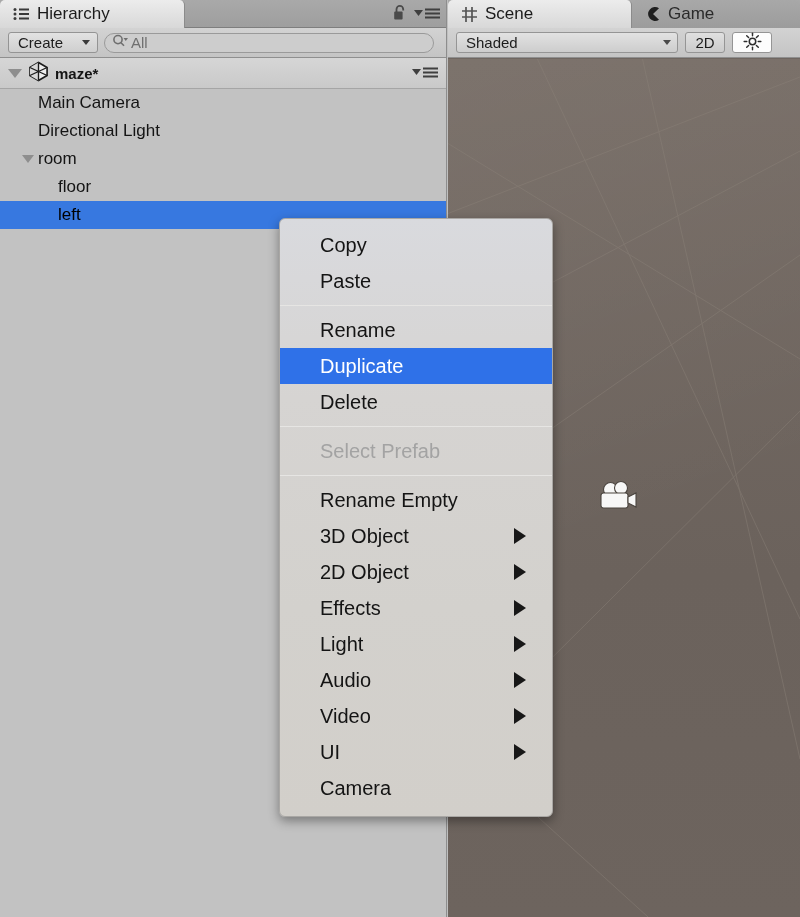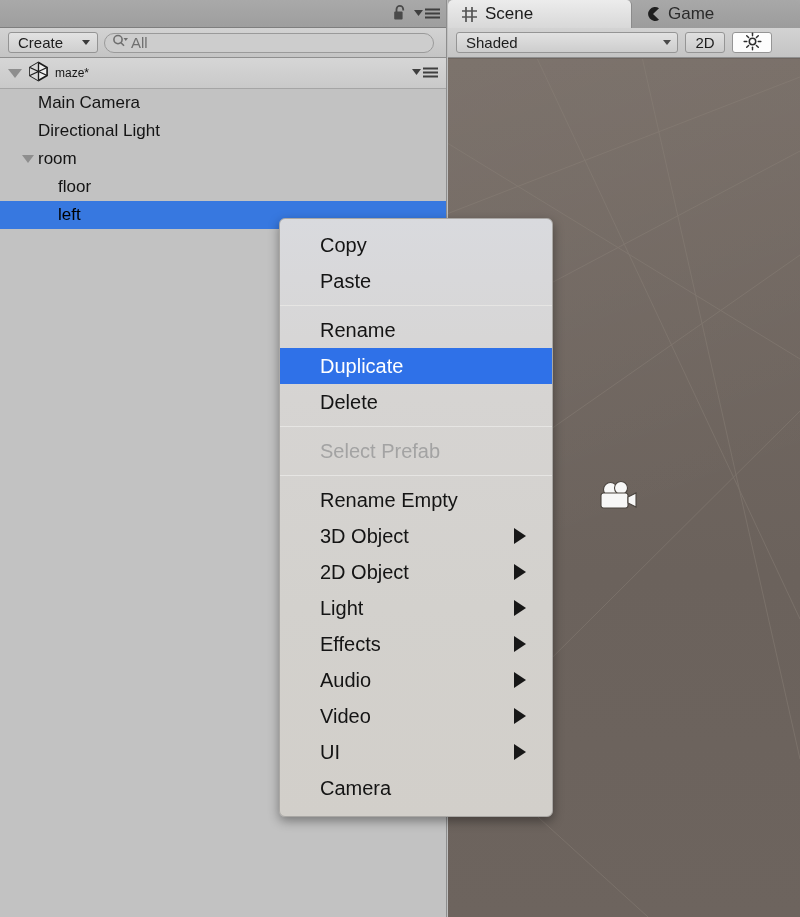"Hierarchy" div.tab { html: none -> <div> <span> <svg> <circle></circle> <rect></rect> <circle></circle> <rect></rect> <circle></circle> <rect></rect> </svg> </span> <span>Hierarchy</span> </div> }
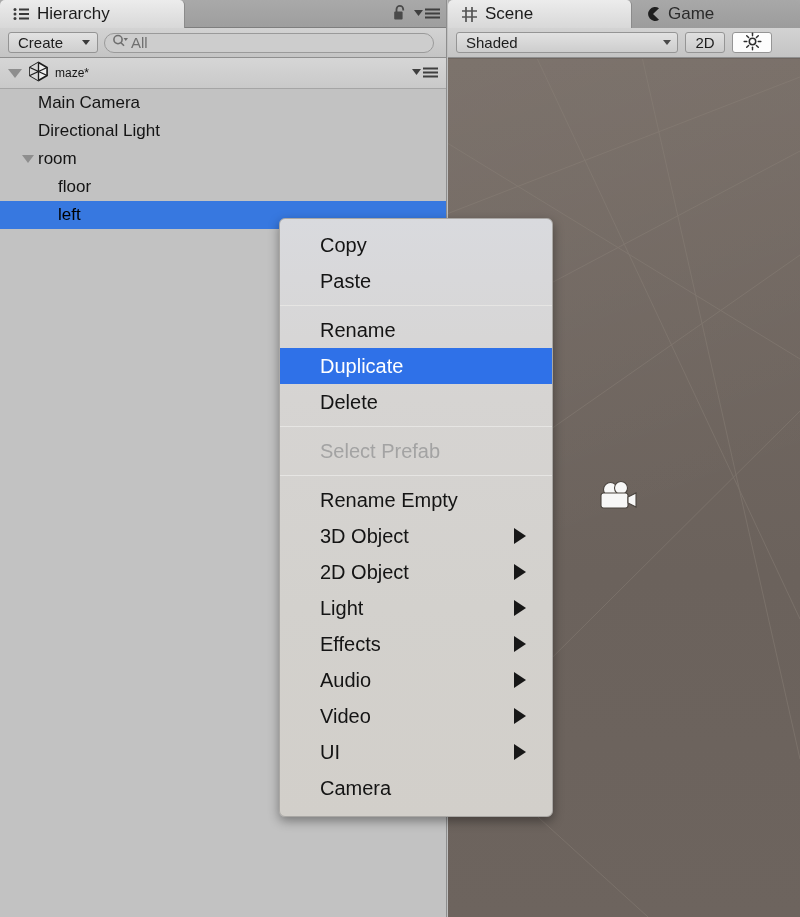"maze*" .scene-root .name { font-size: 12px -> 15px; font-weight: normal -> bold }
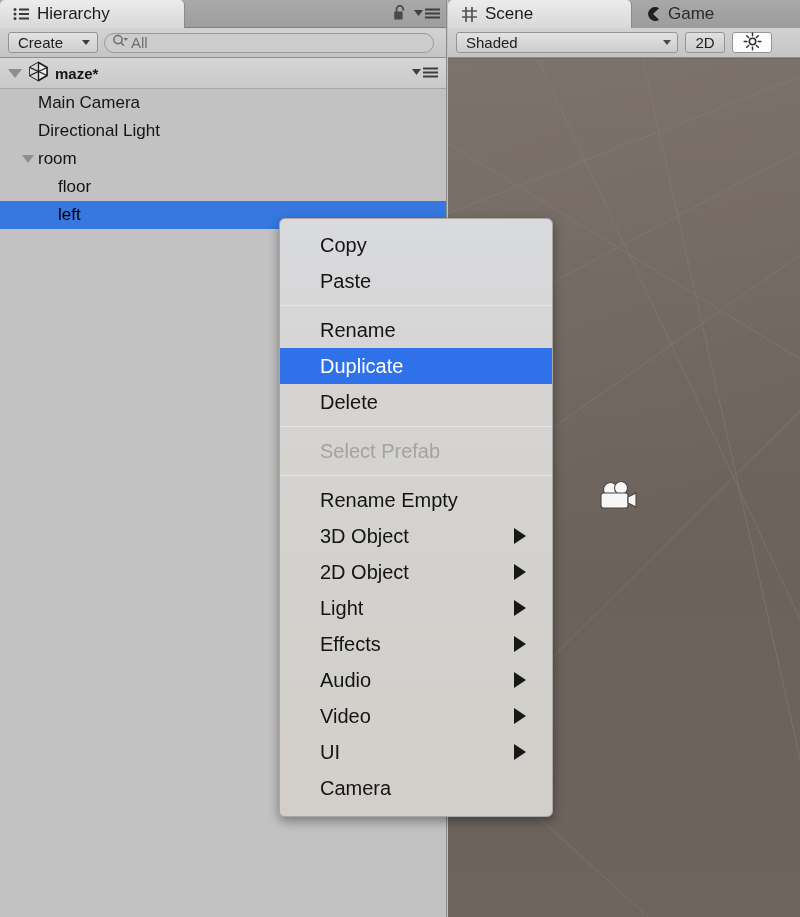"Light" div.mi { order: before "Effects" -> after "Effects" }
